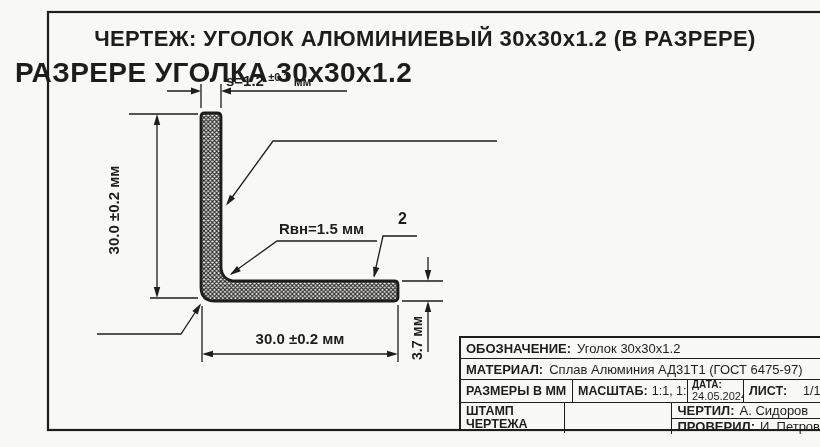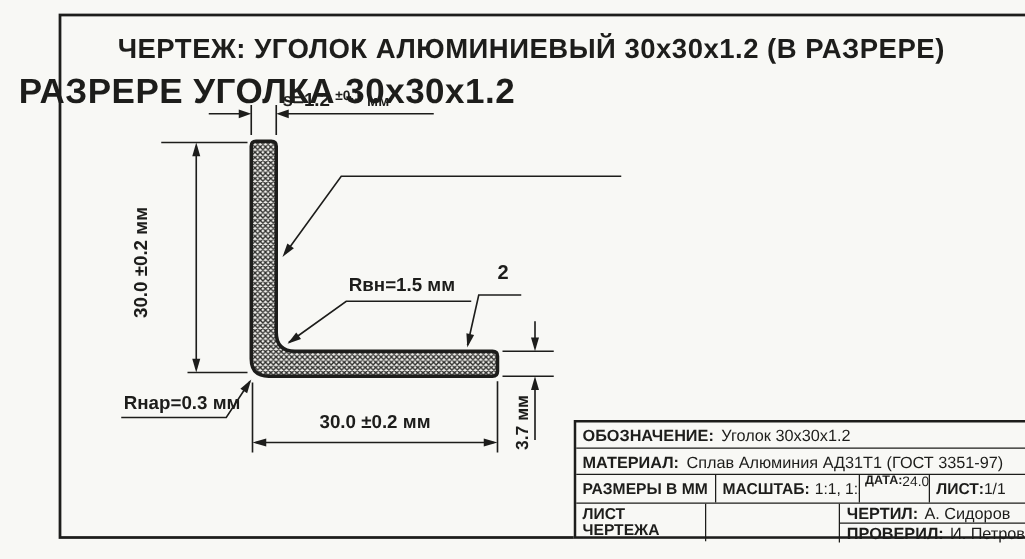"Rнар=0.3 мм" div.lbl { html: <div>Rнар=0.3 мм</div> -> none }
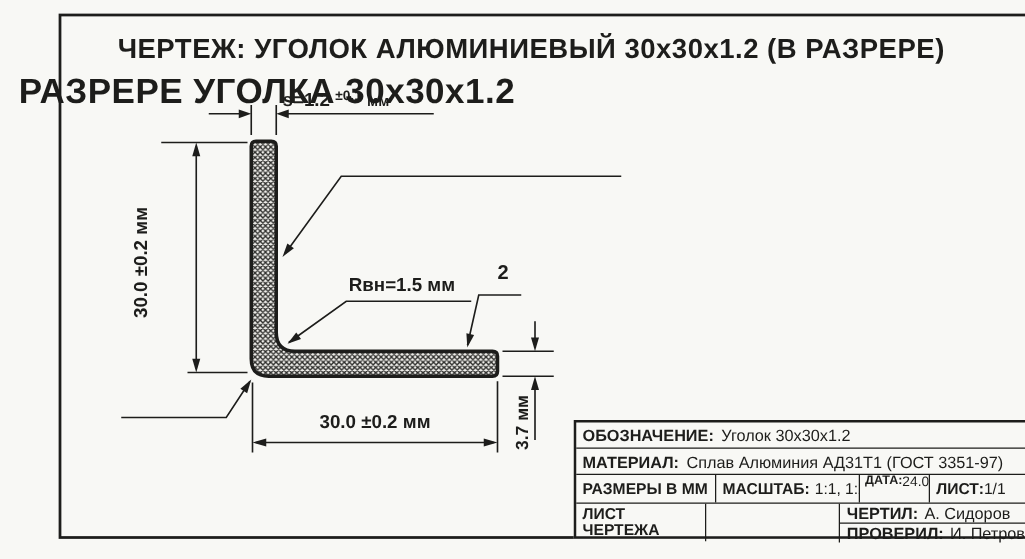"Сплав Алюминия АД31Т1 (ГОСТ 3351-97)" span.tb-val { text: 3351-97 -> 6475-97 }
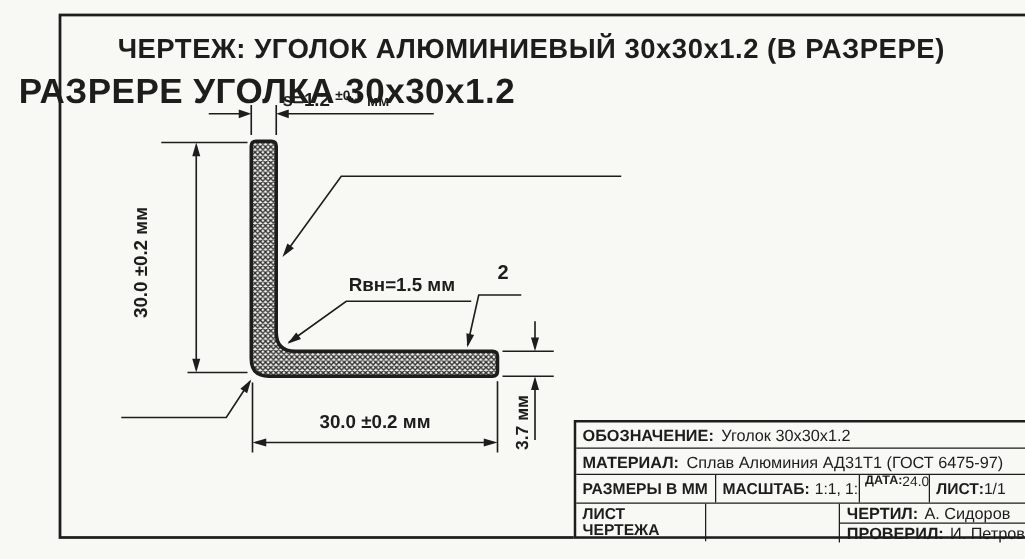"ДАТА:" .c-date { flex-direction: row -> column }
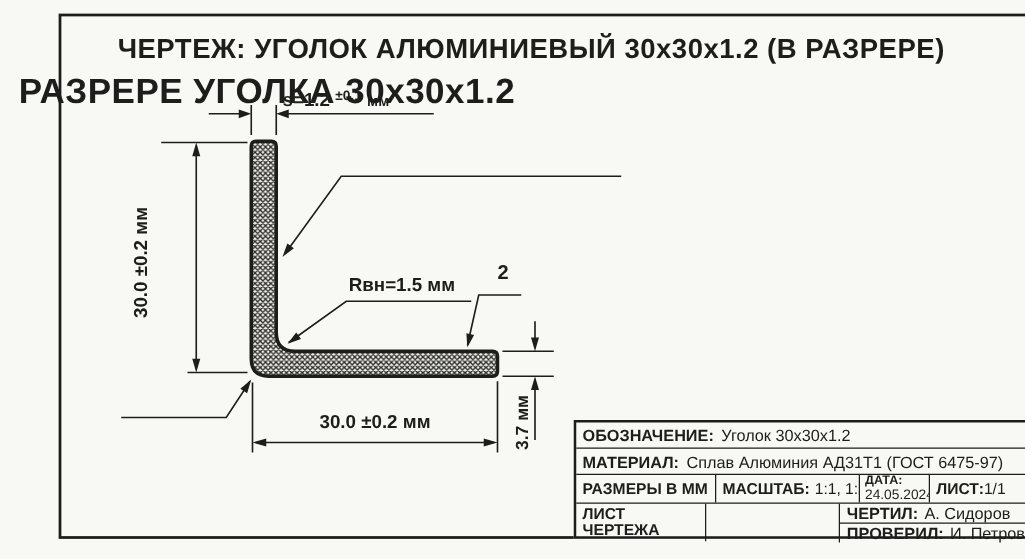"ЛИСТ:" span.tb-label { margin-right: 0 -> 16px }
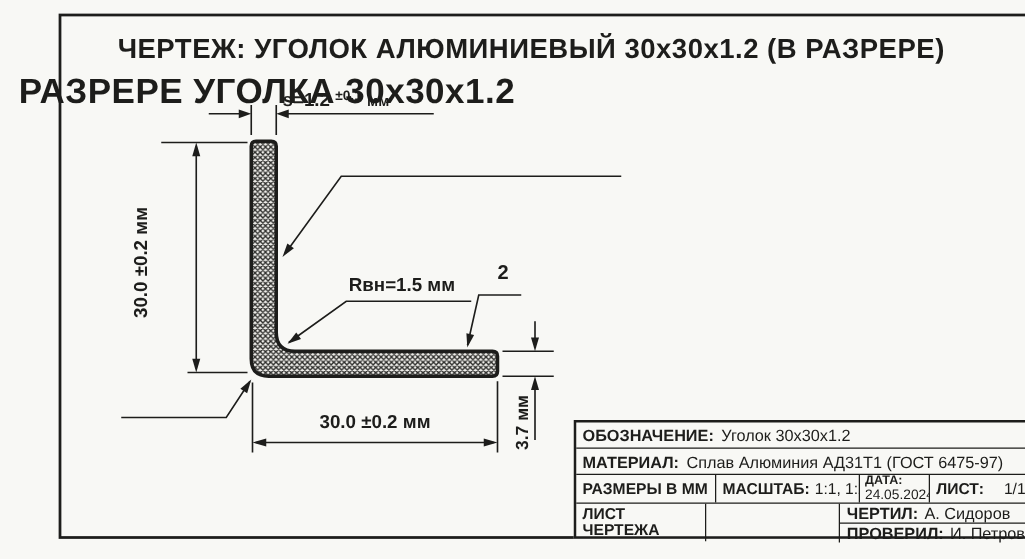"ЛИСТ" span.tb-label { text: ЛИСТ -> ШТАМП }
